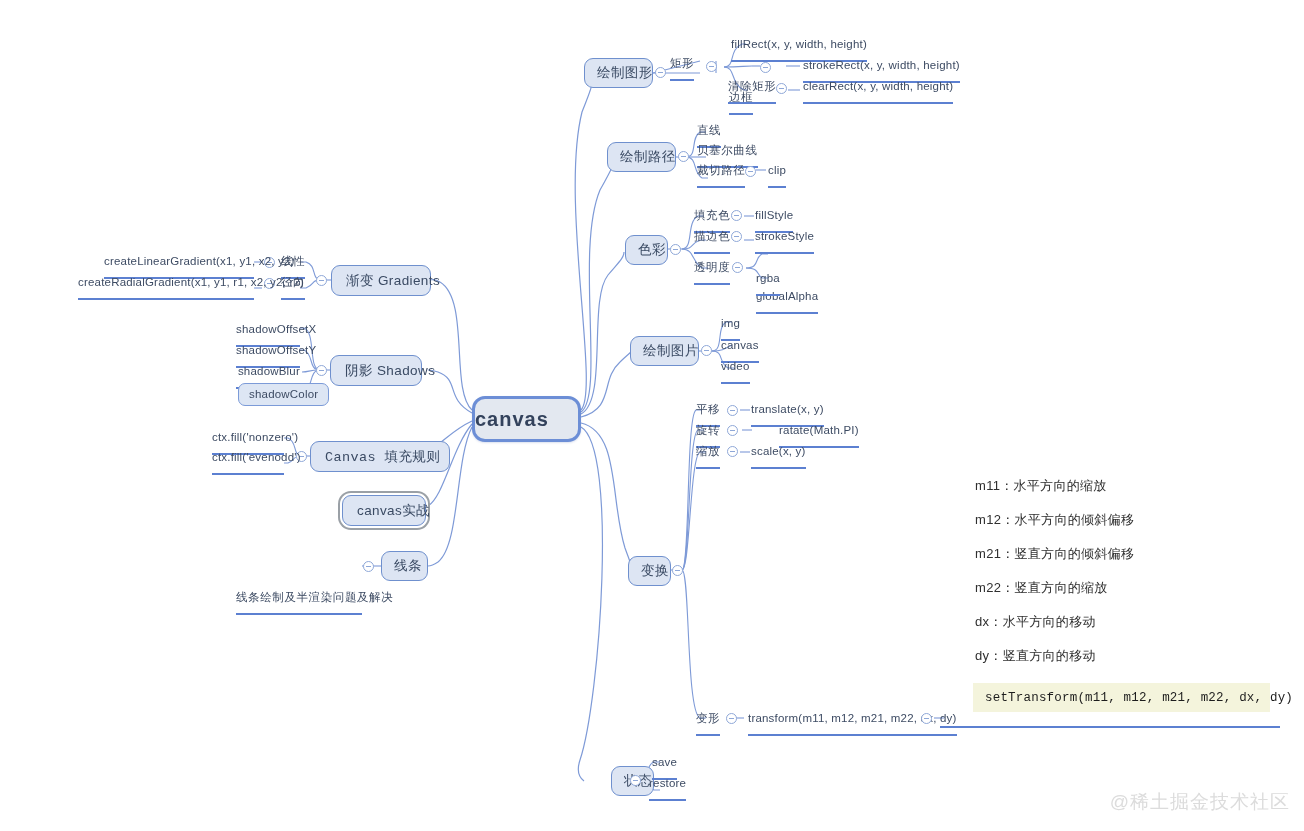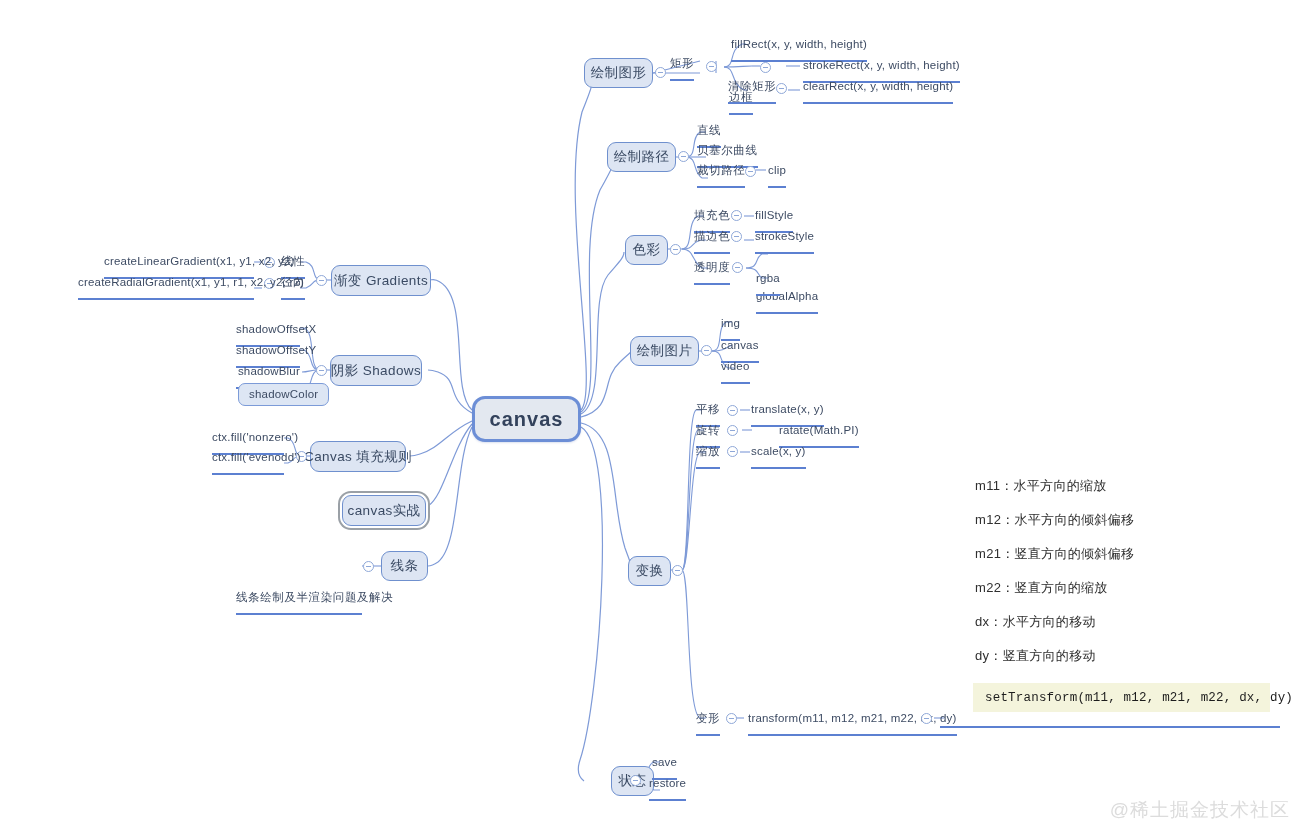"绘制图形" .node { justify-content: center -> none }
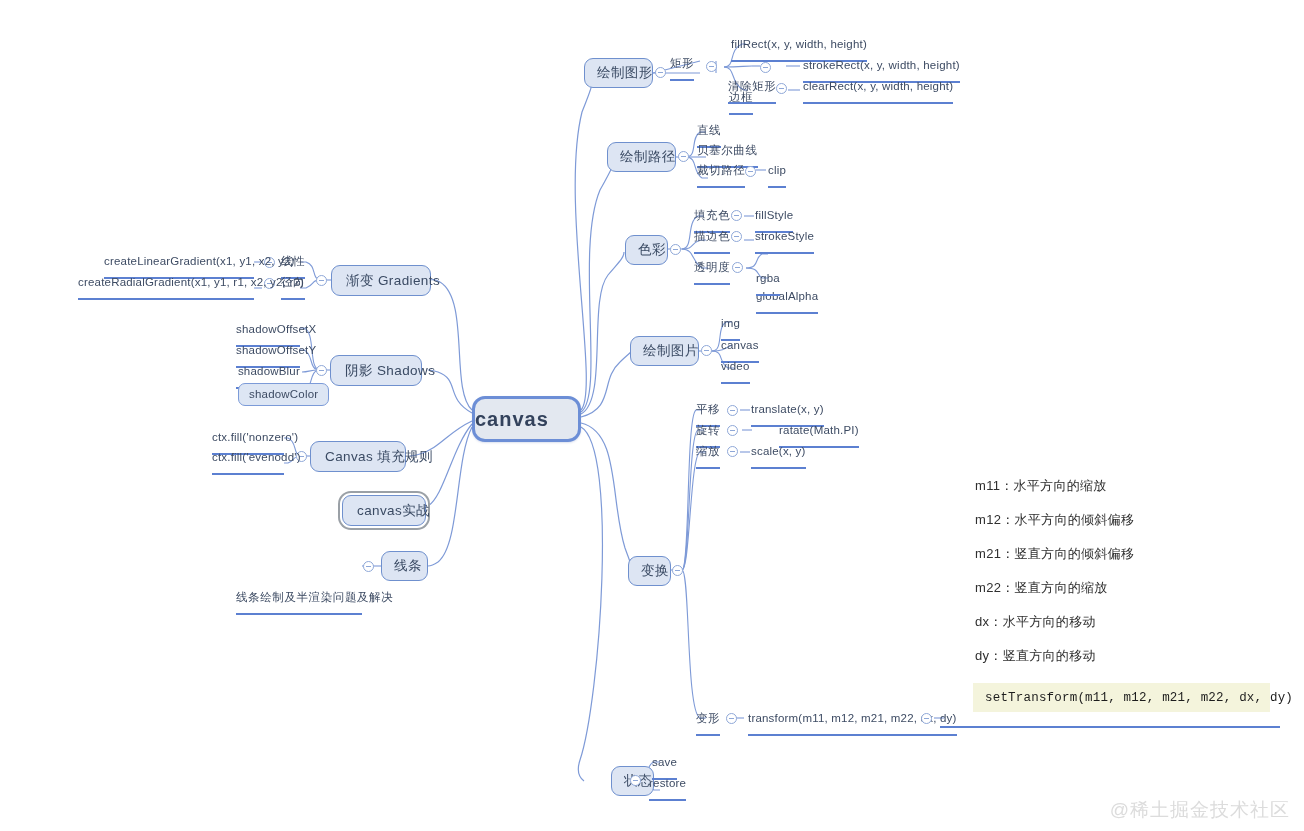"Canvas 填充规则" div.node { font-family: none -> Liberation Mono, monospace; width: 96px -> 140px }
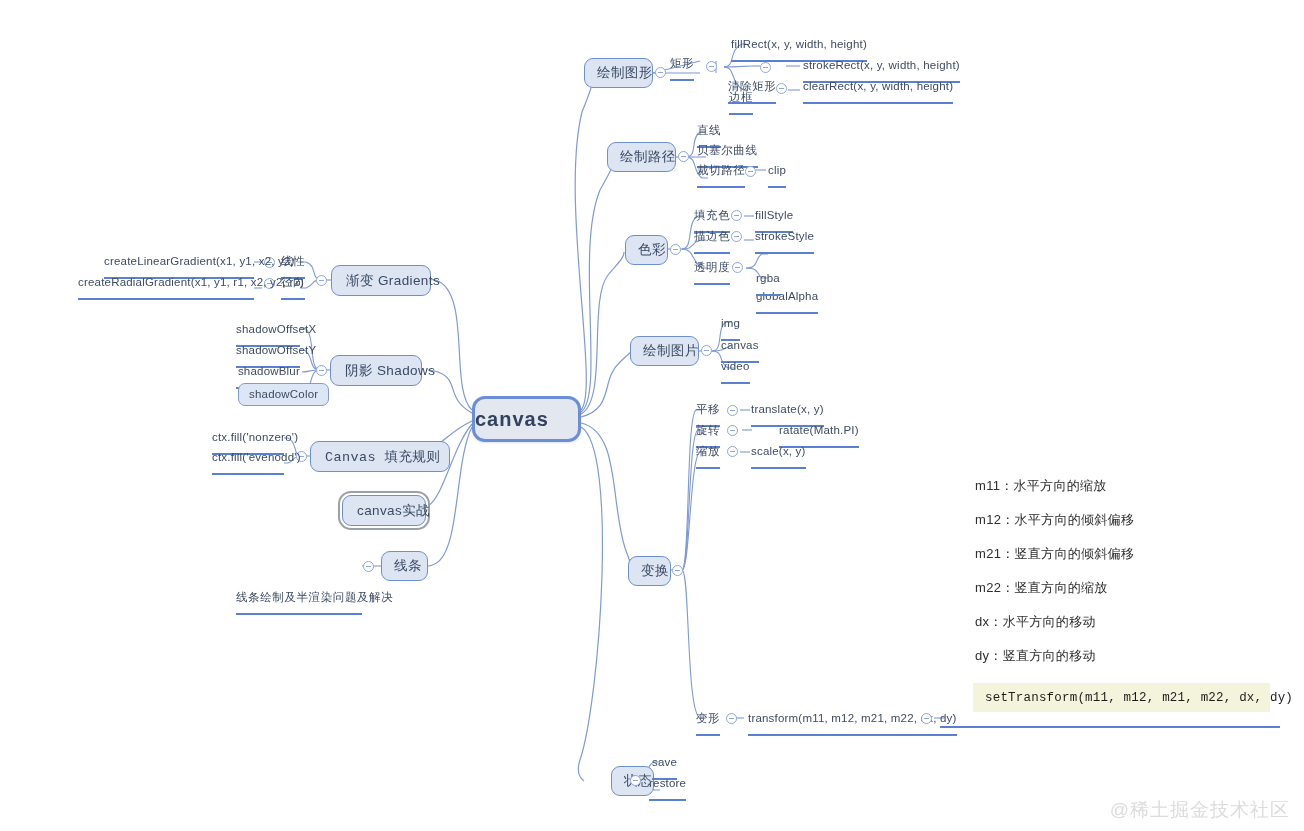"@稀土掘金技术社区" .watermark { bottom: 8px -> 16px }
